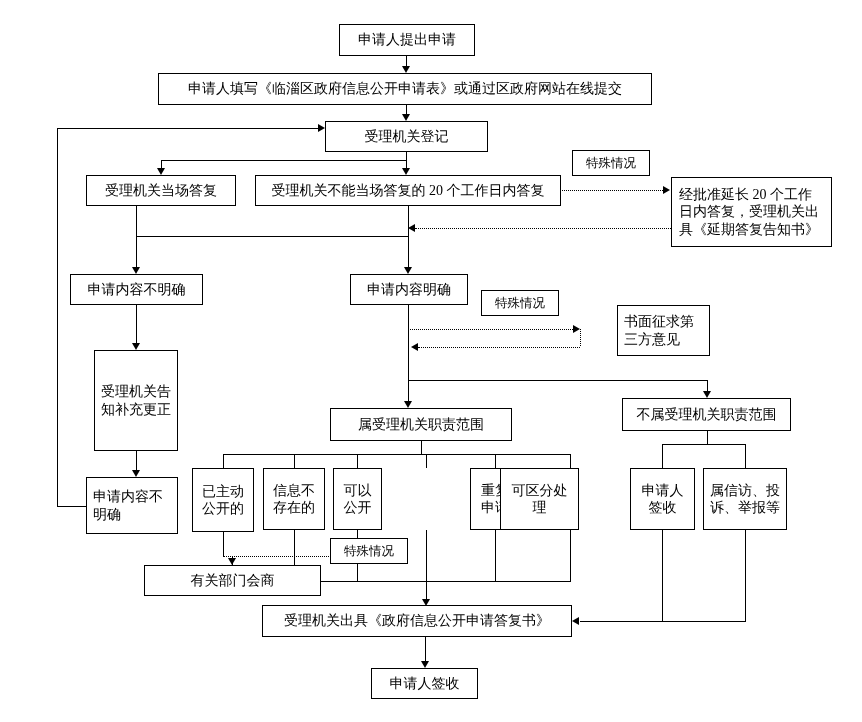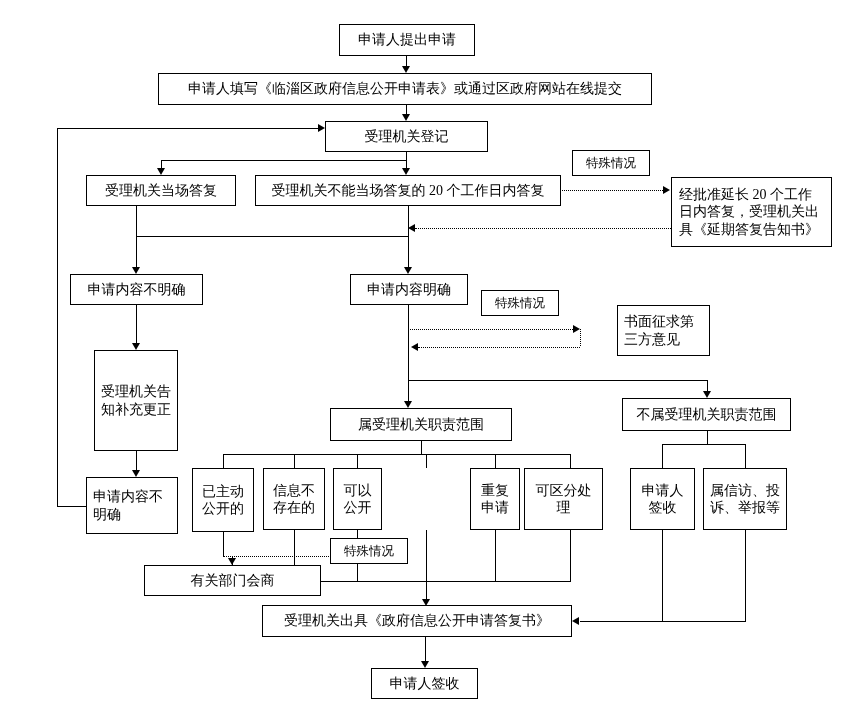"可区分处理" div.node { left: 524px -> 500px }
